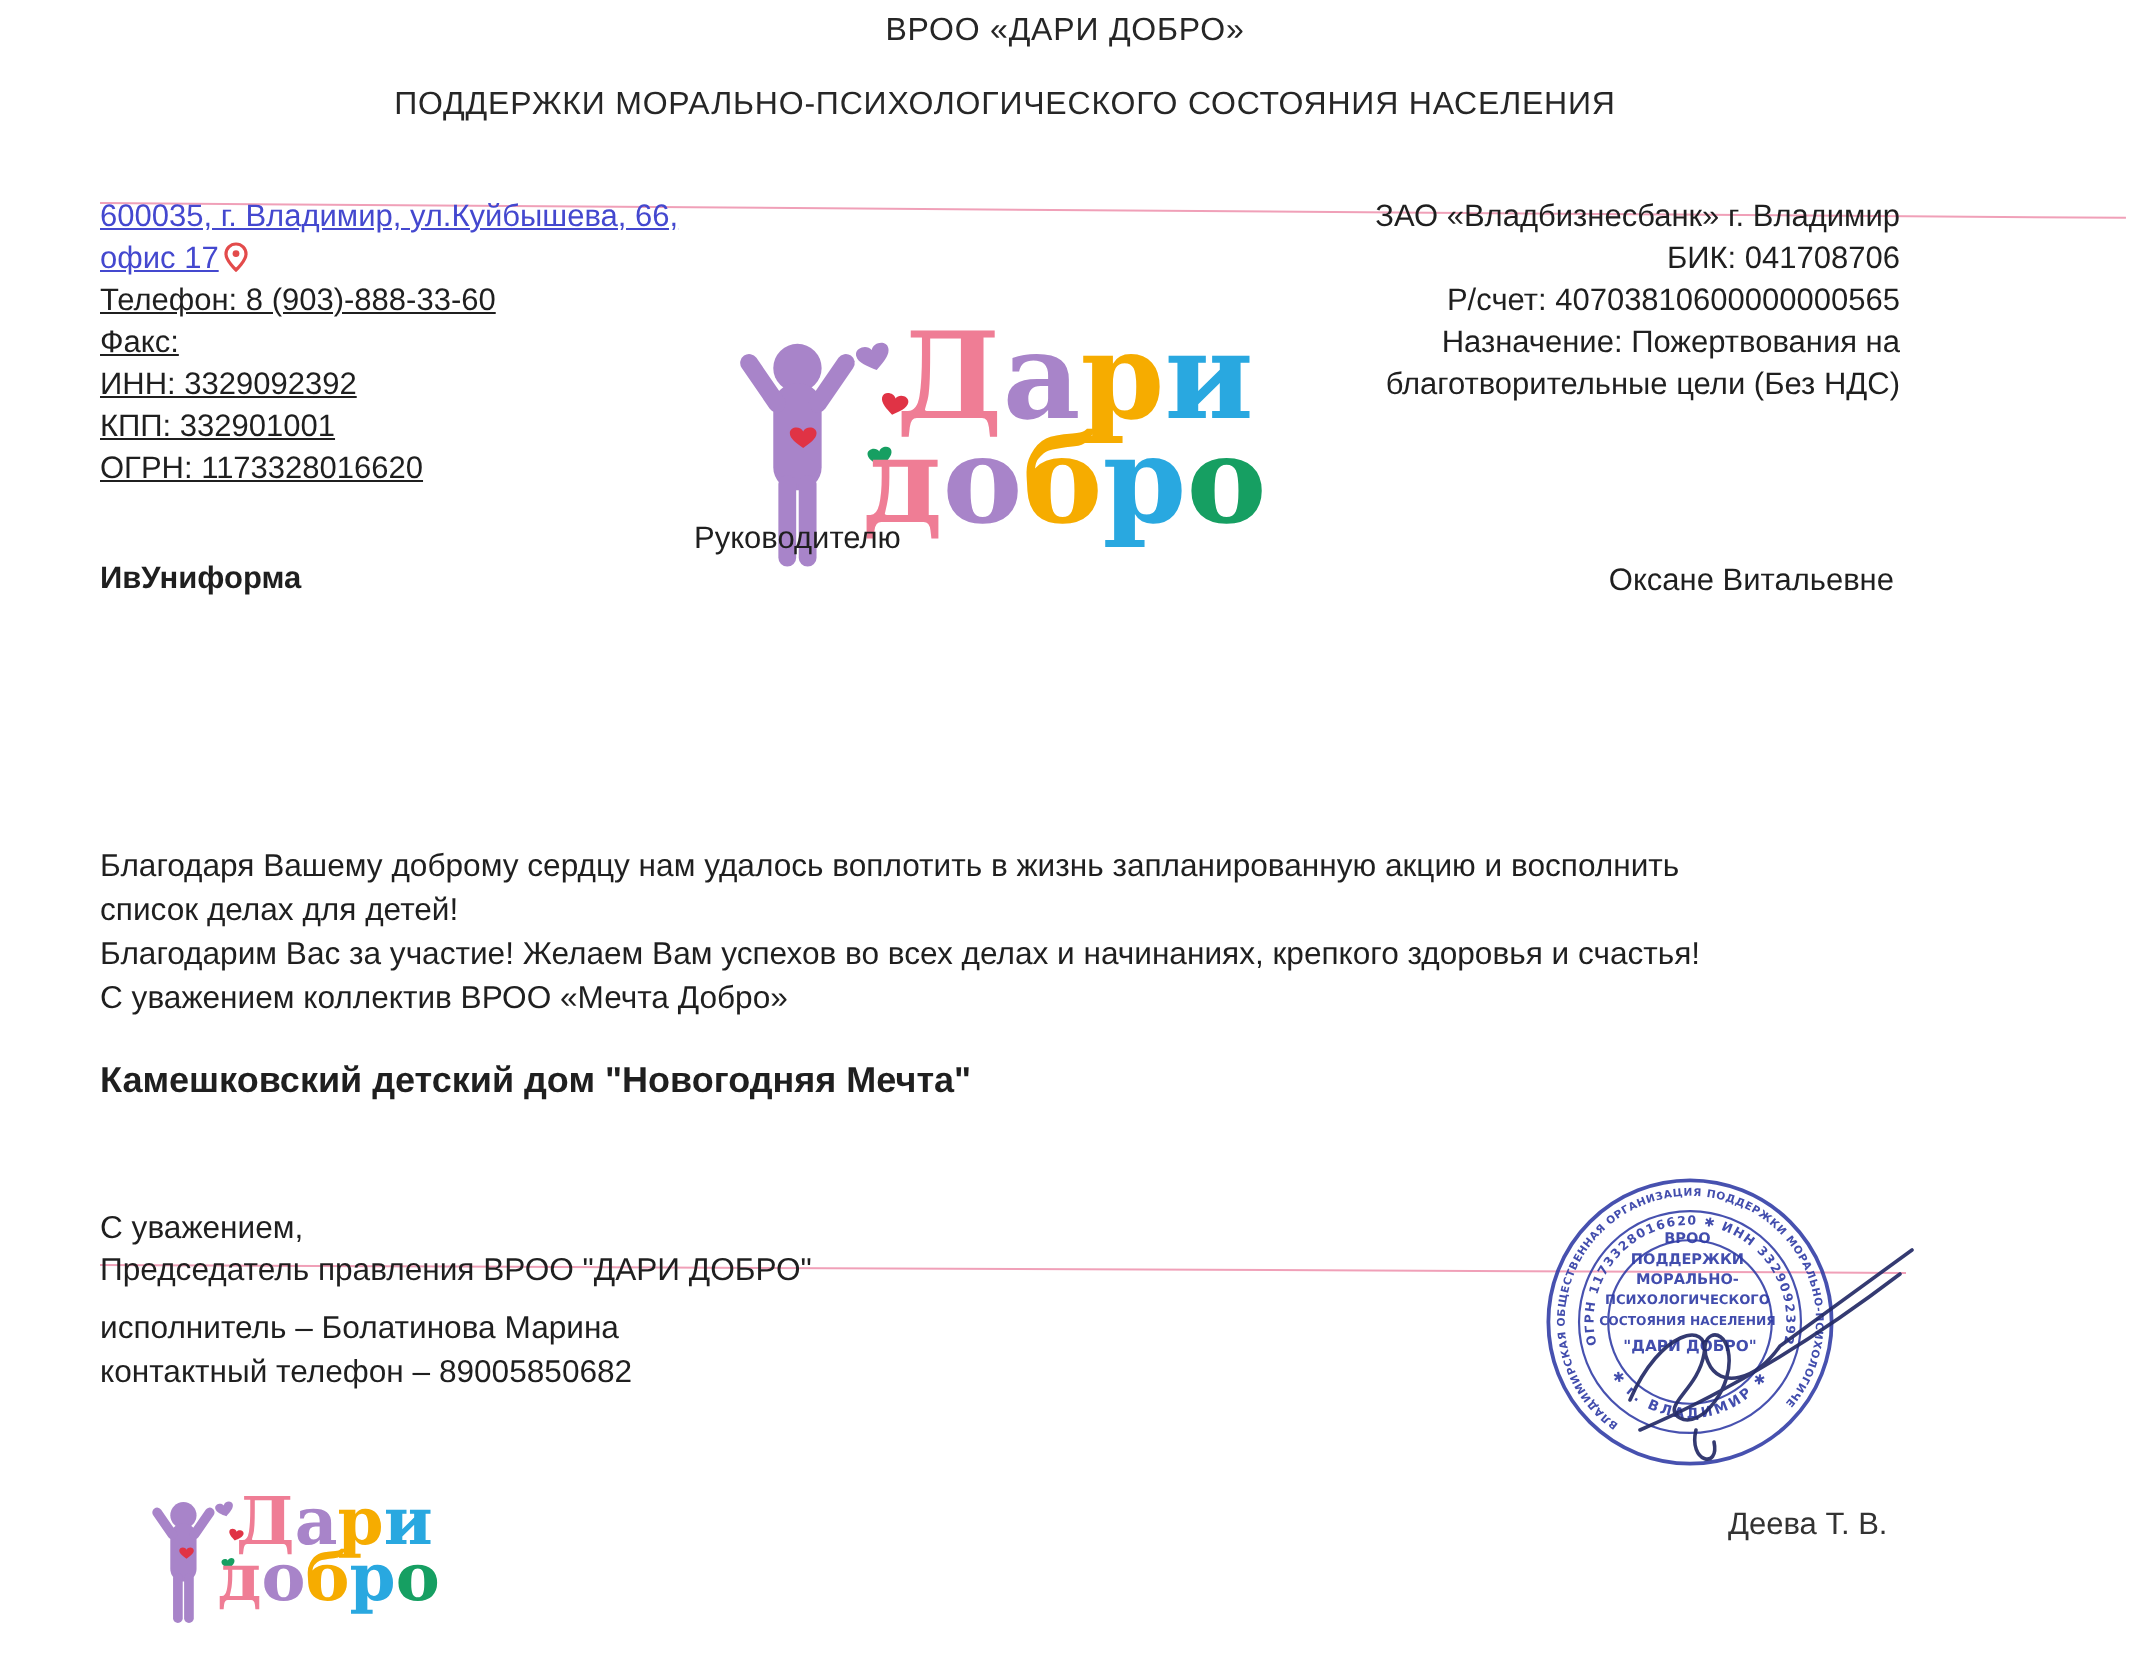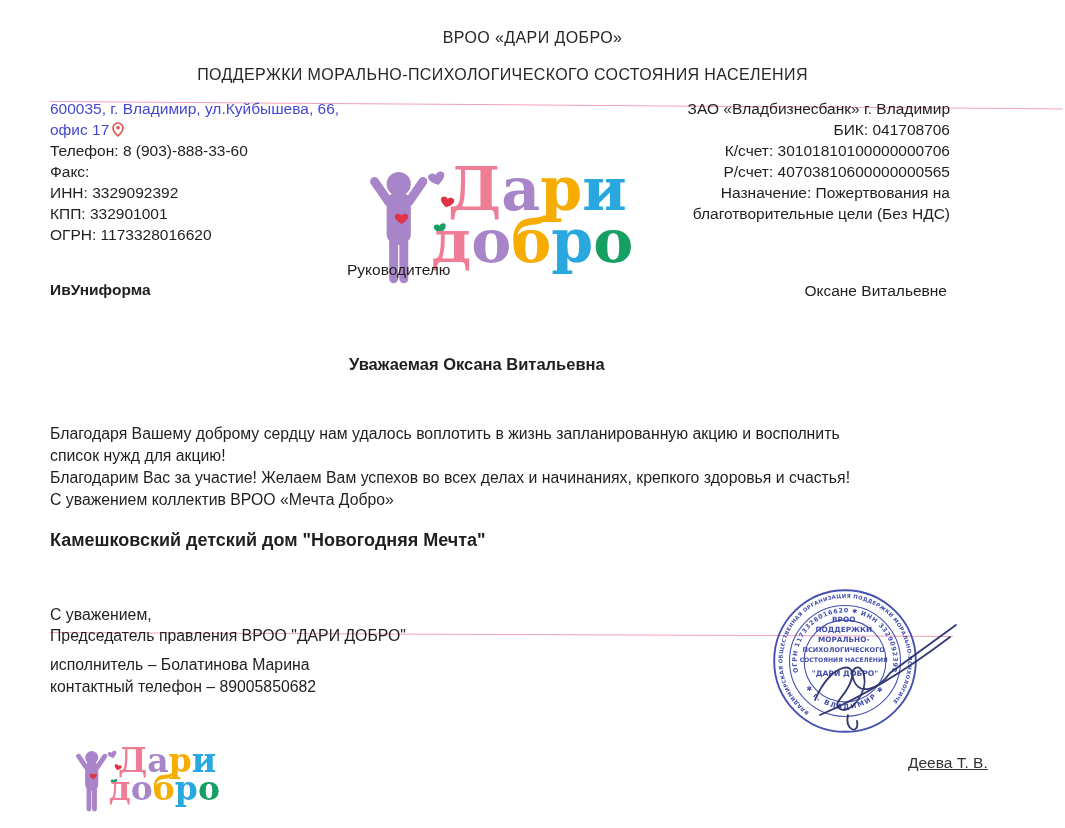"ВРОО «ДАРИ ДОБРО»" .title { margin-top: 22px -> none }
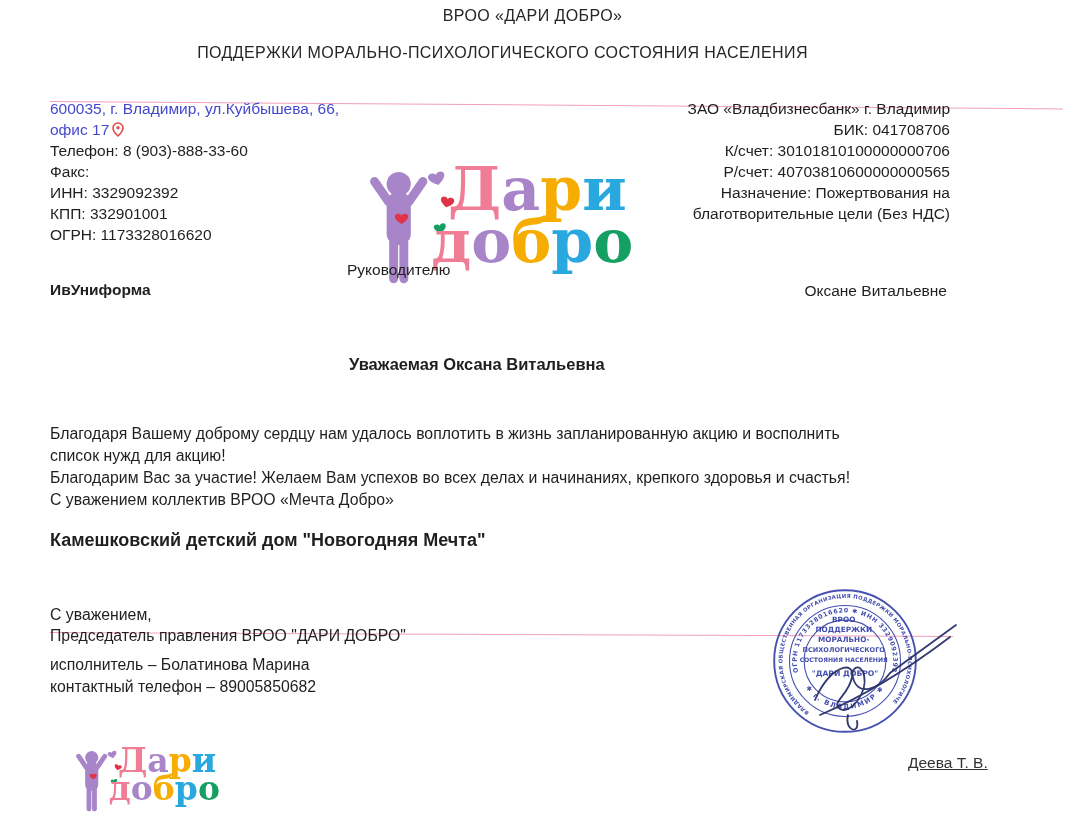"600035, г. Владимир, ул.Куйбышева, 66," .leftcol div { text-decoration: none -> underline }
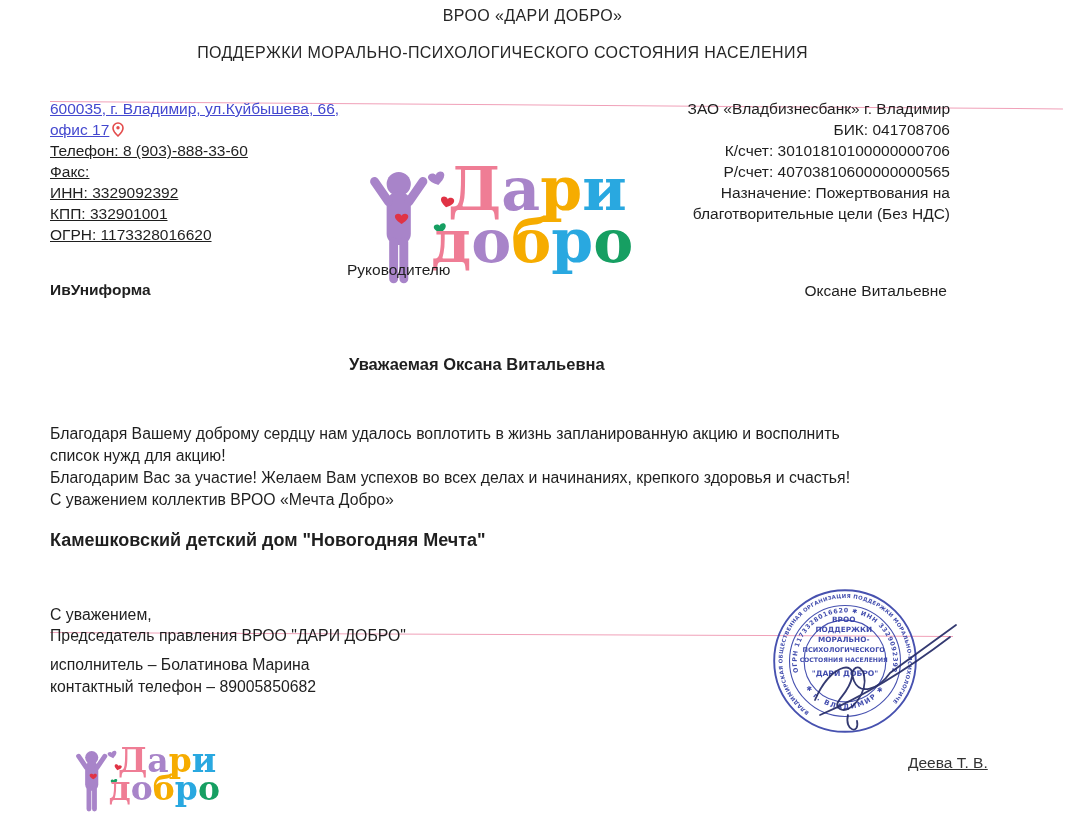"К/счет: 30101810100000000706" div { html: <div>К/счет: 30101810100000000706</div> -> none }
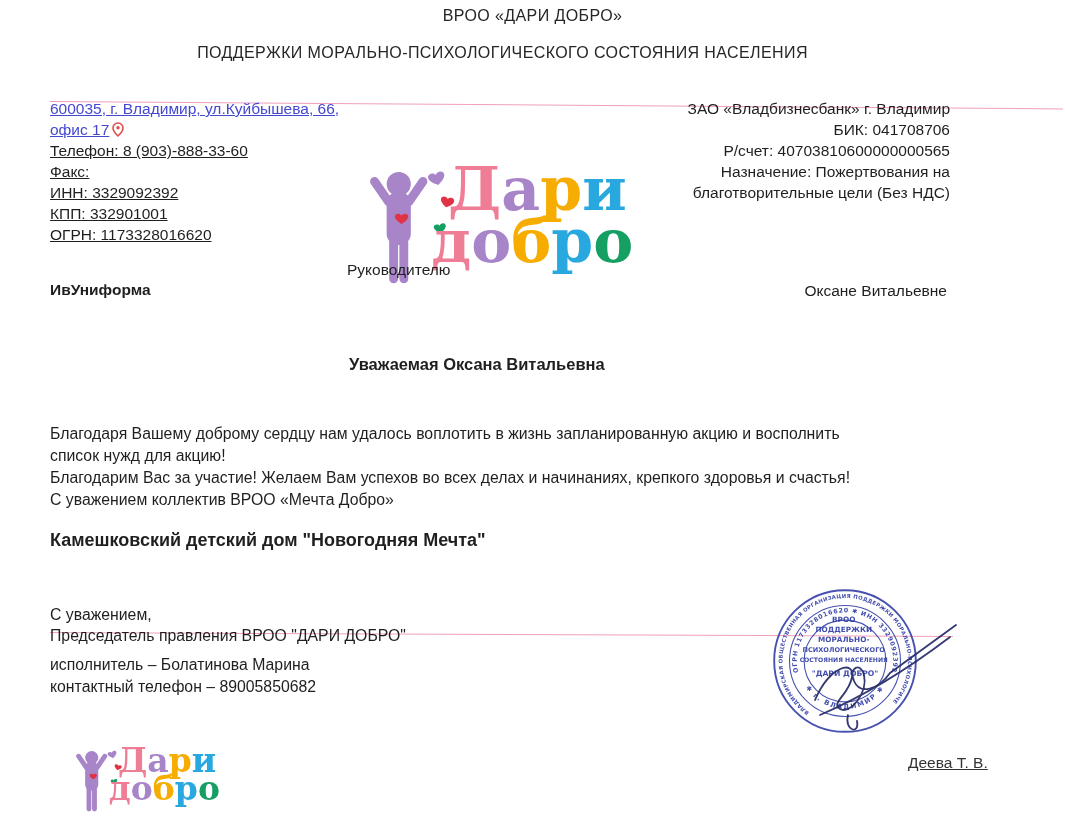"Уважаемая Оксана Витальевна" div.abs { html: <div>Уважаемая Оксана Витальевна</div> -> none }
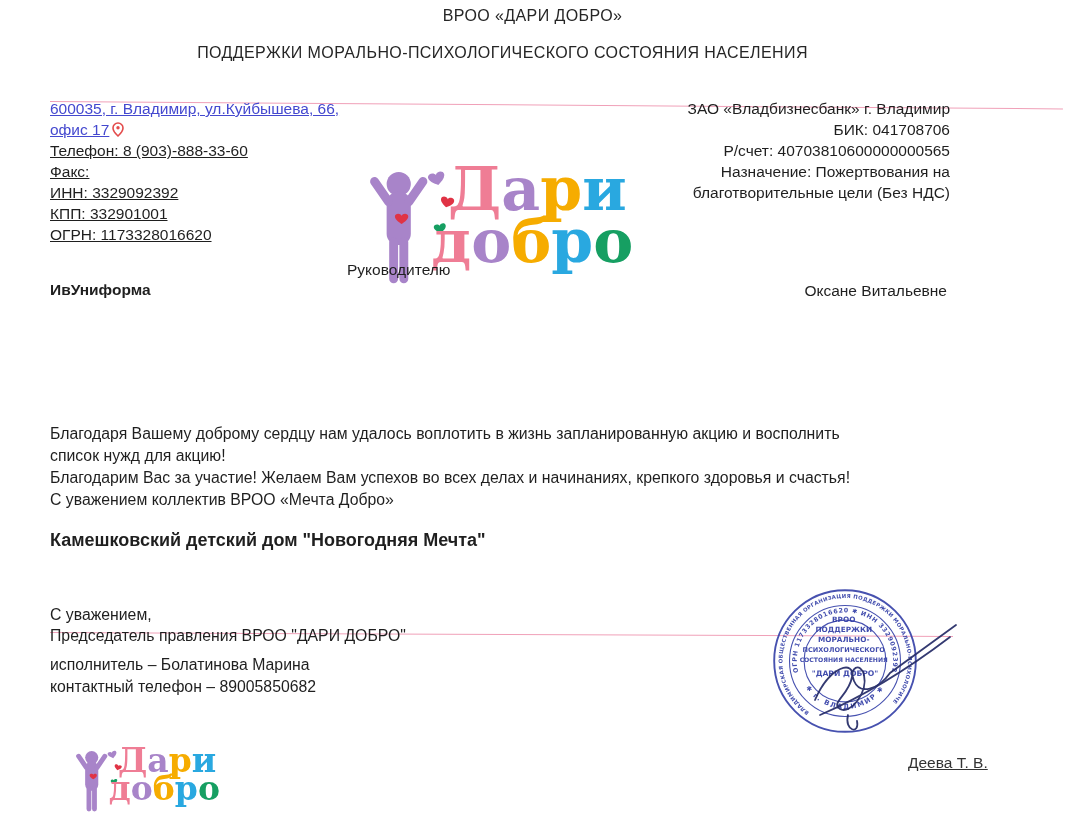"список нужд для акцию!" div { text: нужд для акцию -> делах для детей }
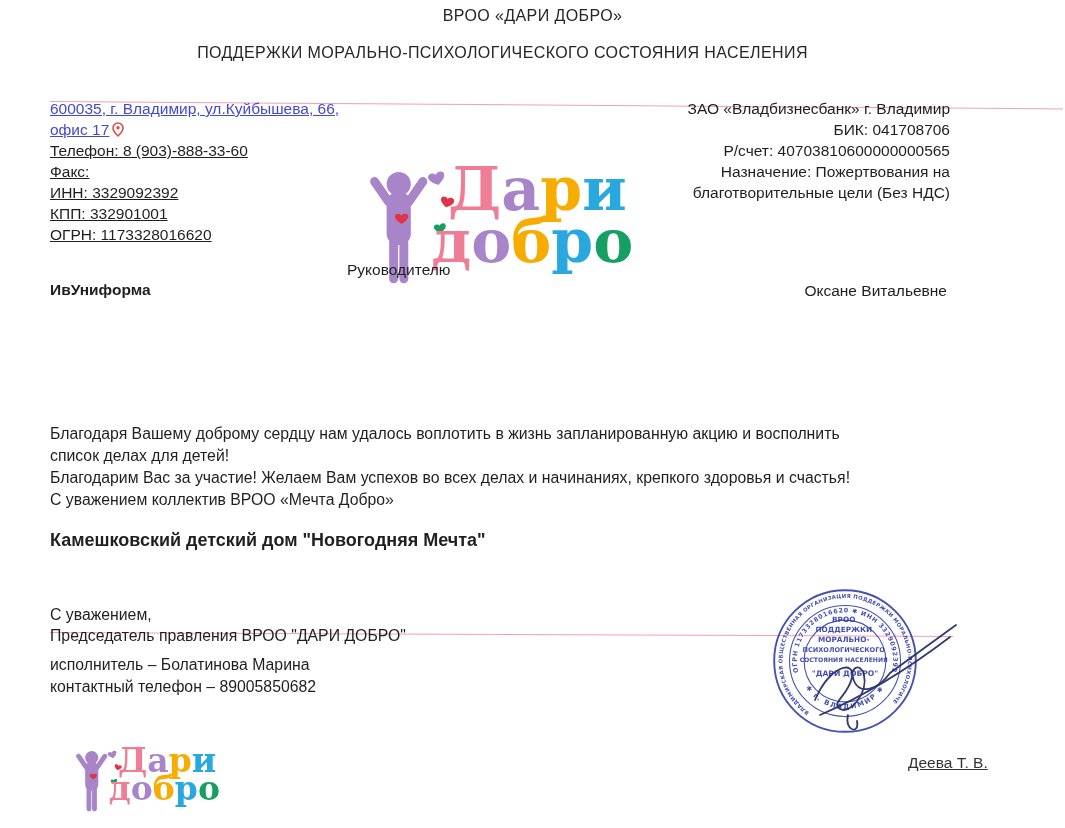"Деева Т. В." .deeva { left: 908px -> 864px; text-decoration: underline -> none }
